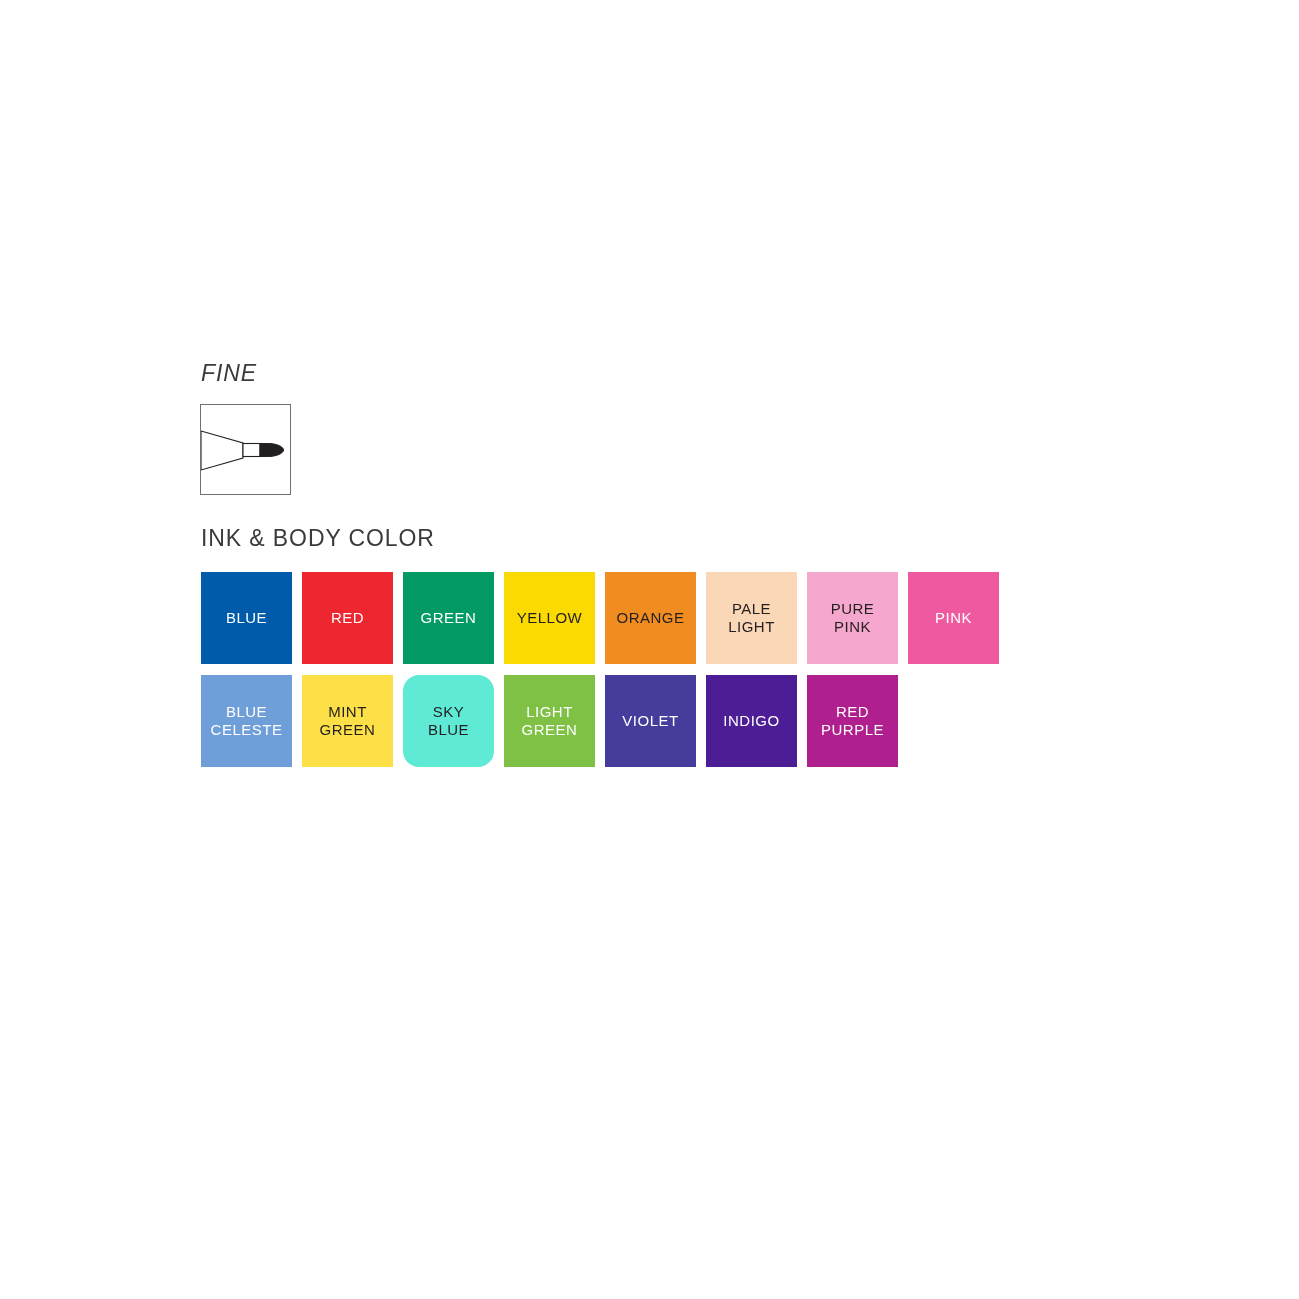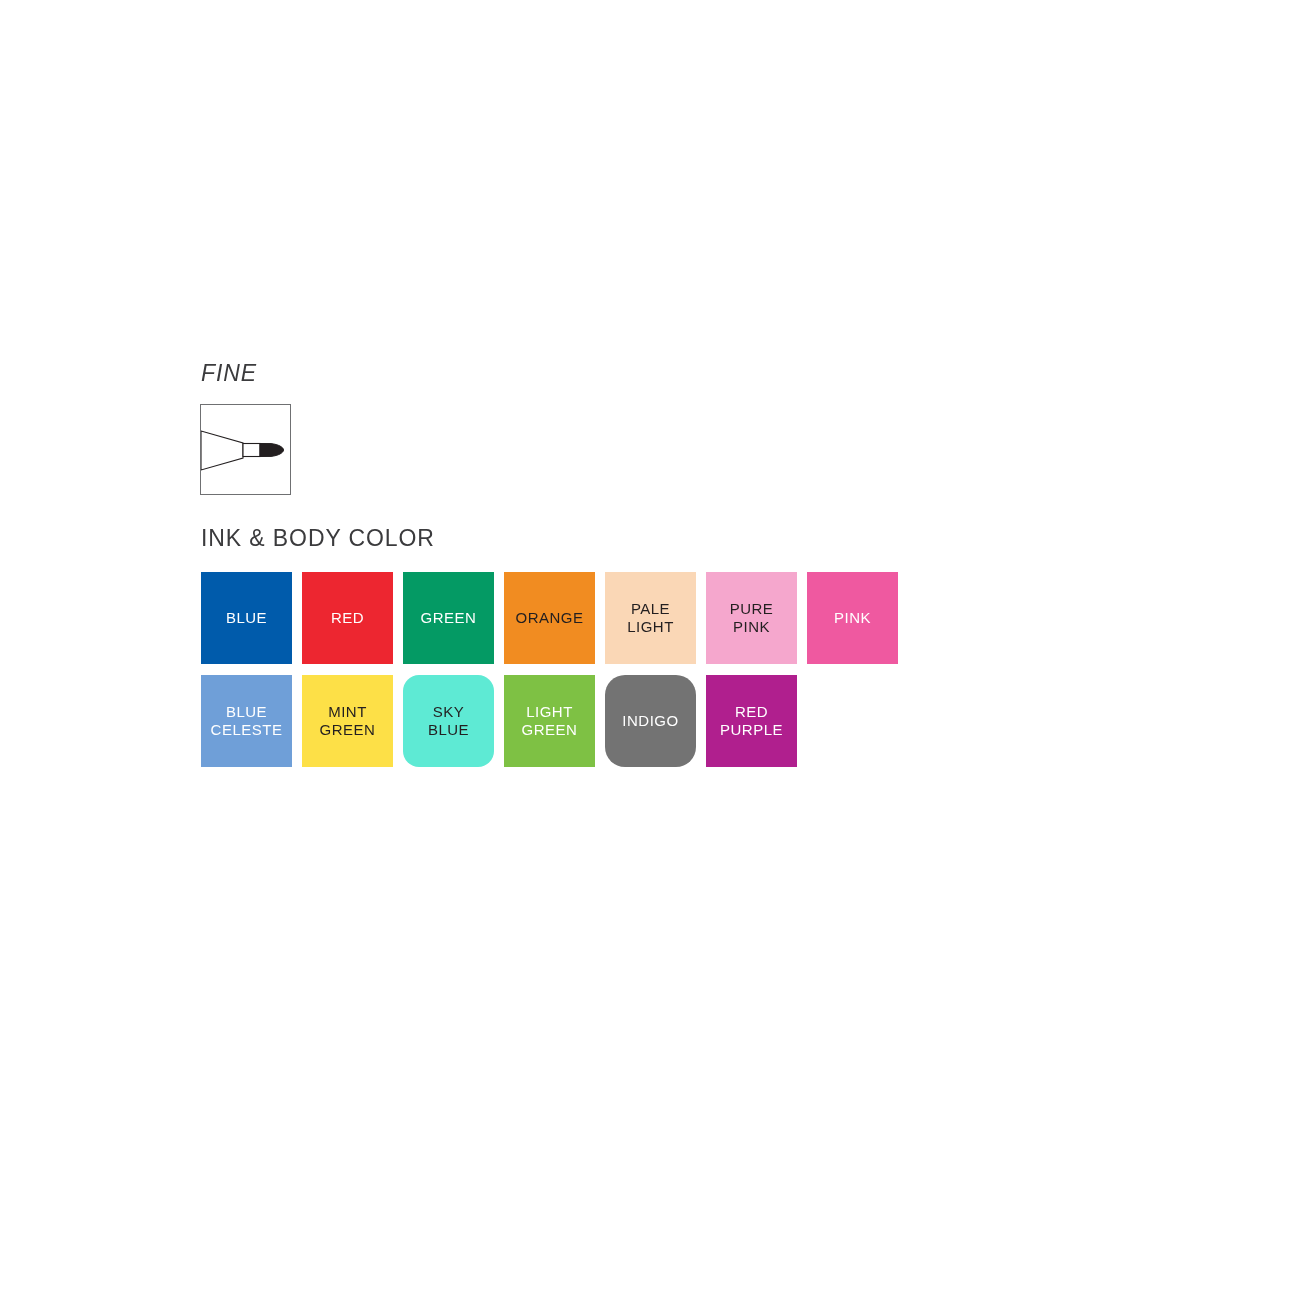"YELLOW" div.swatch { html: none -> <div> <span>YELLOW</span> </div> }
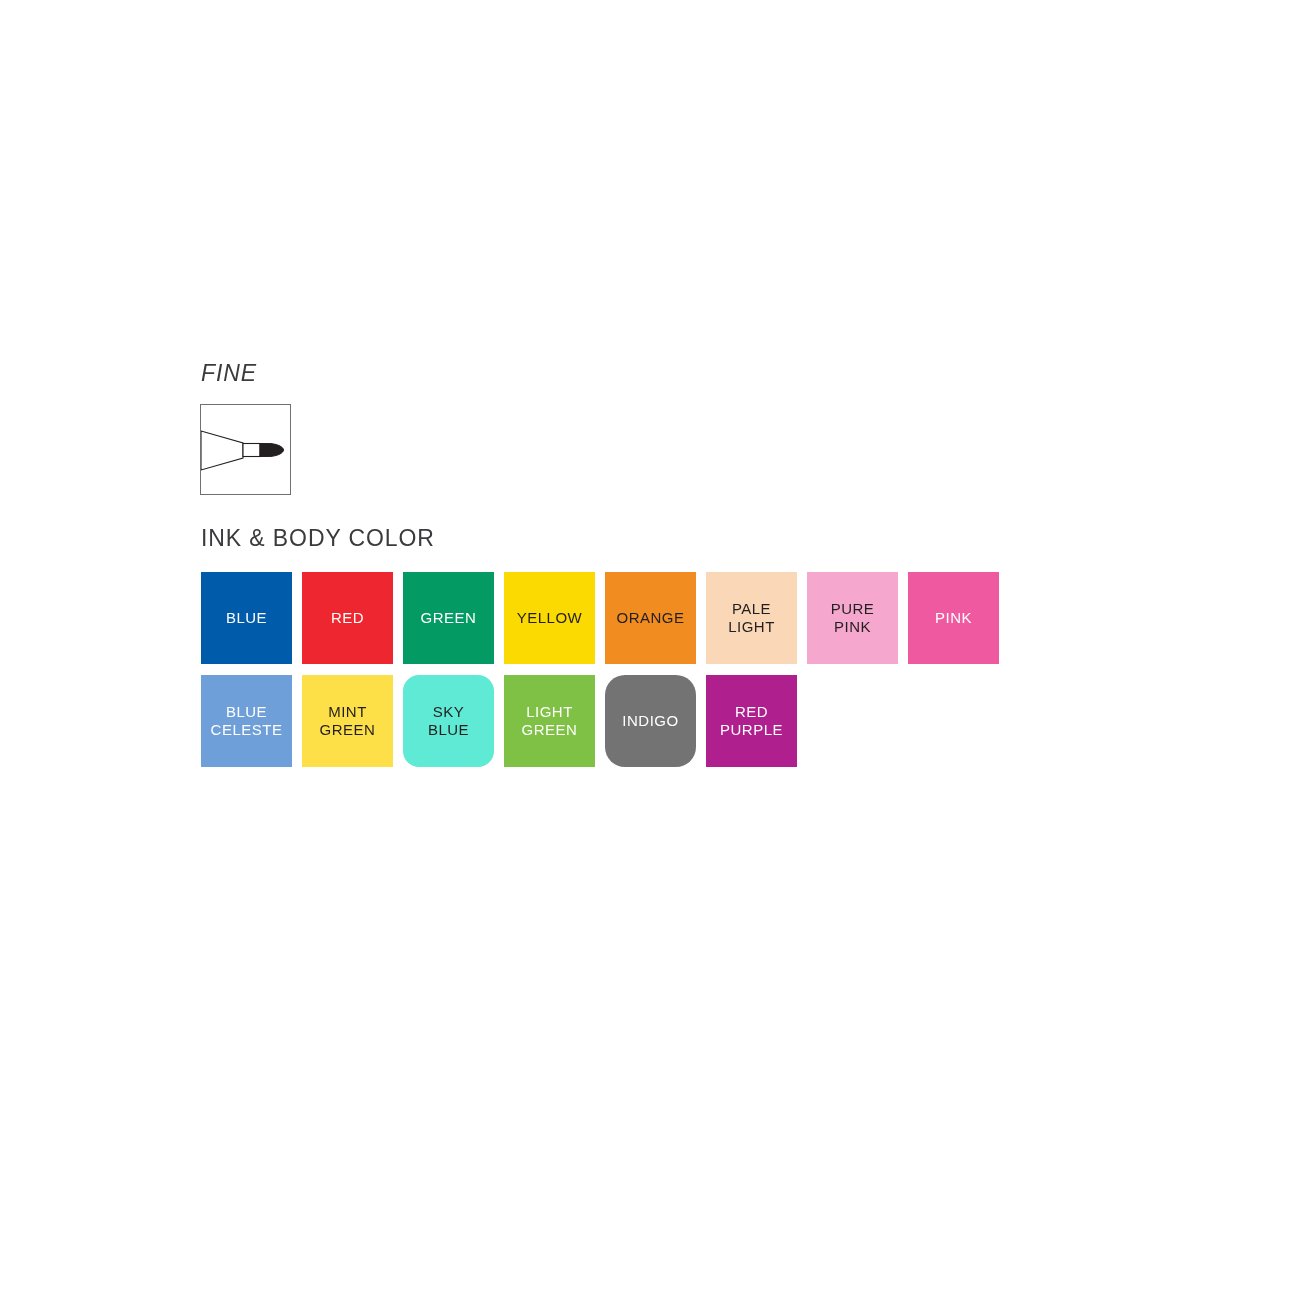"VIOLET" div.swatch { html: none -> <div> <span>VIOLET</span> </div> }
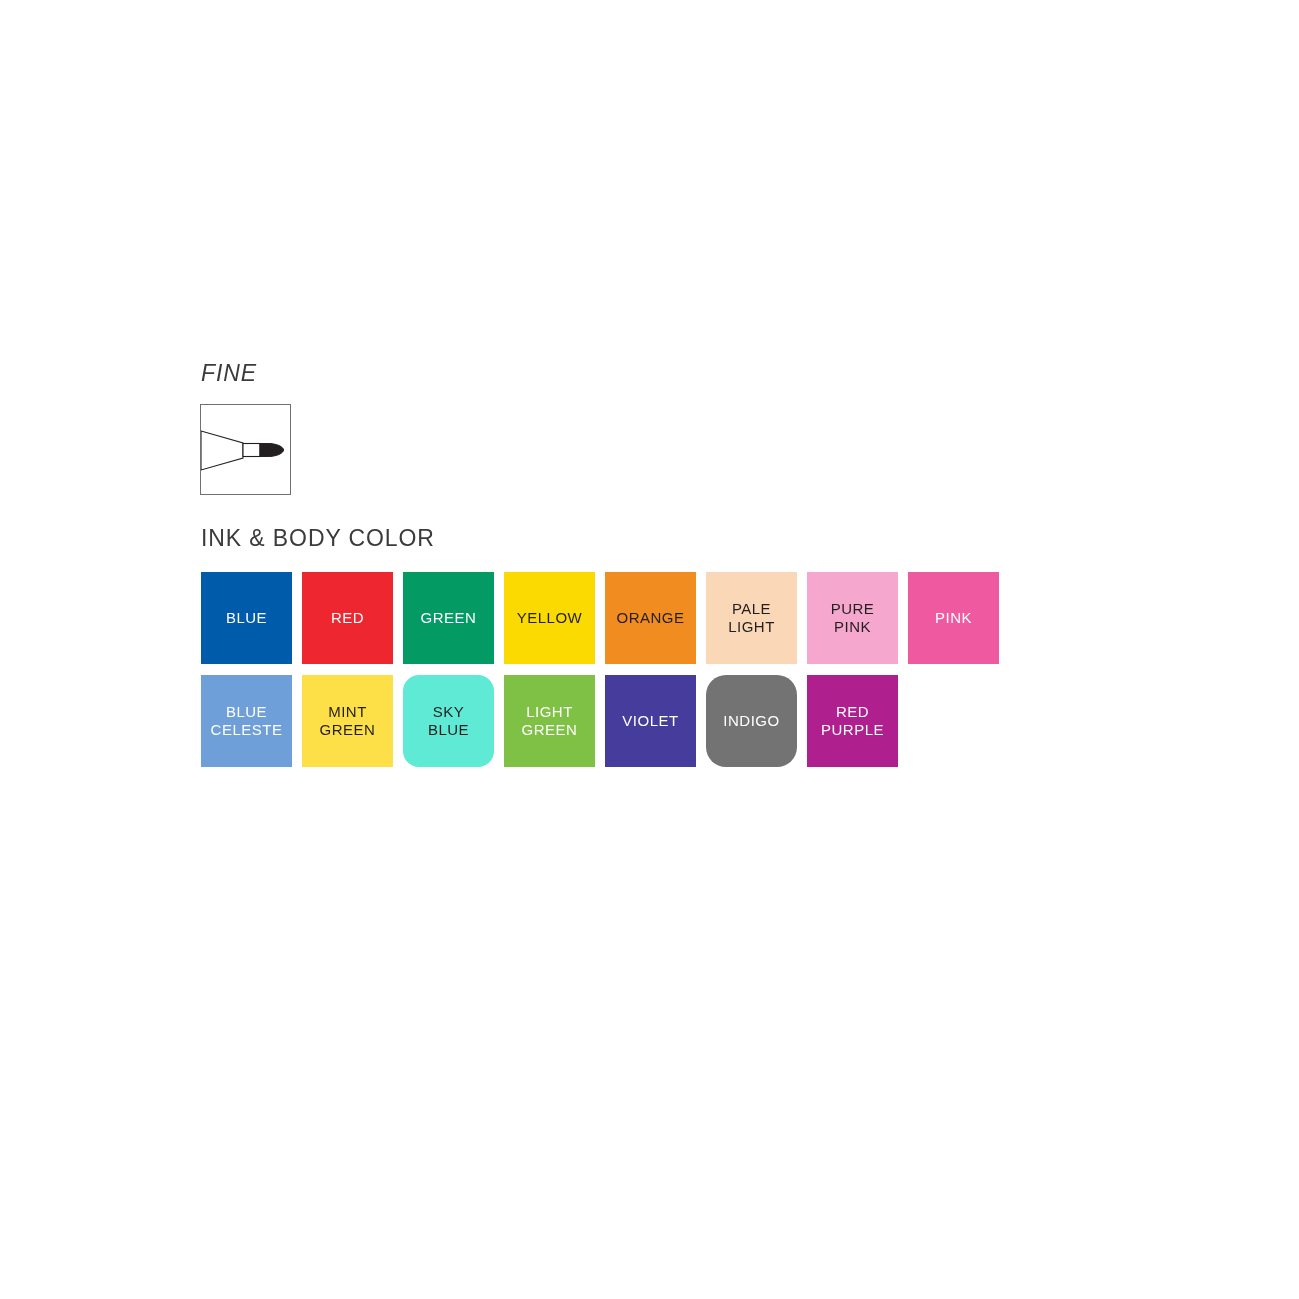"INDIGO" div.swatch { background: #737373 -> #4c1d95; border-radius: 20px -> none }
